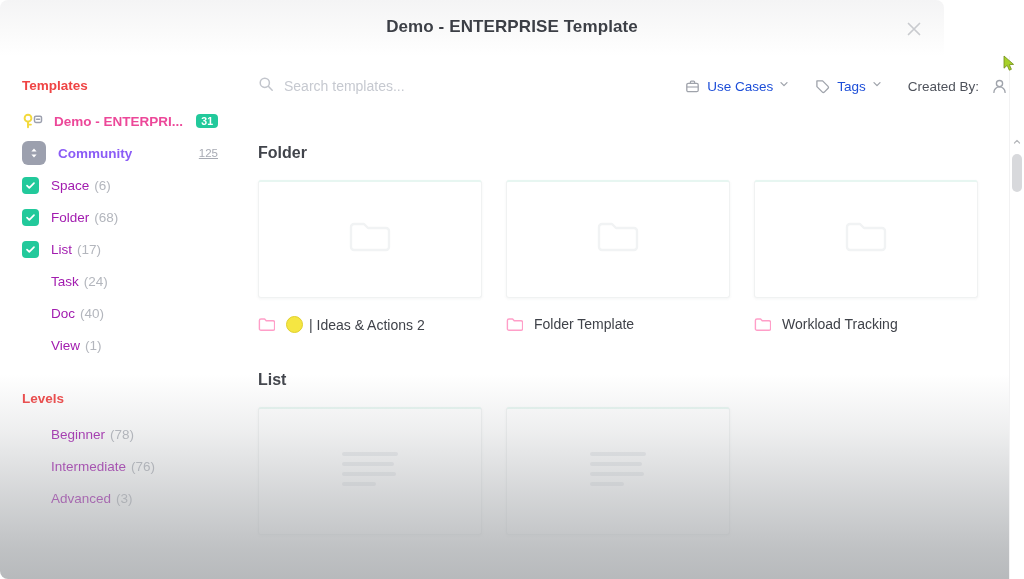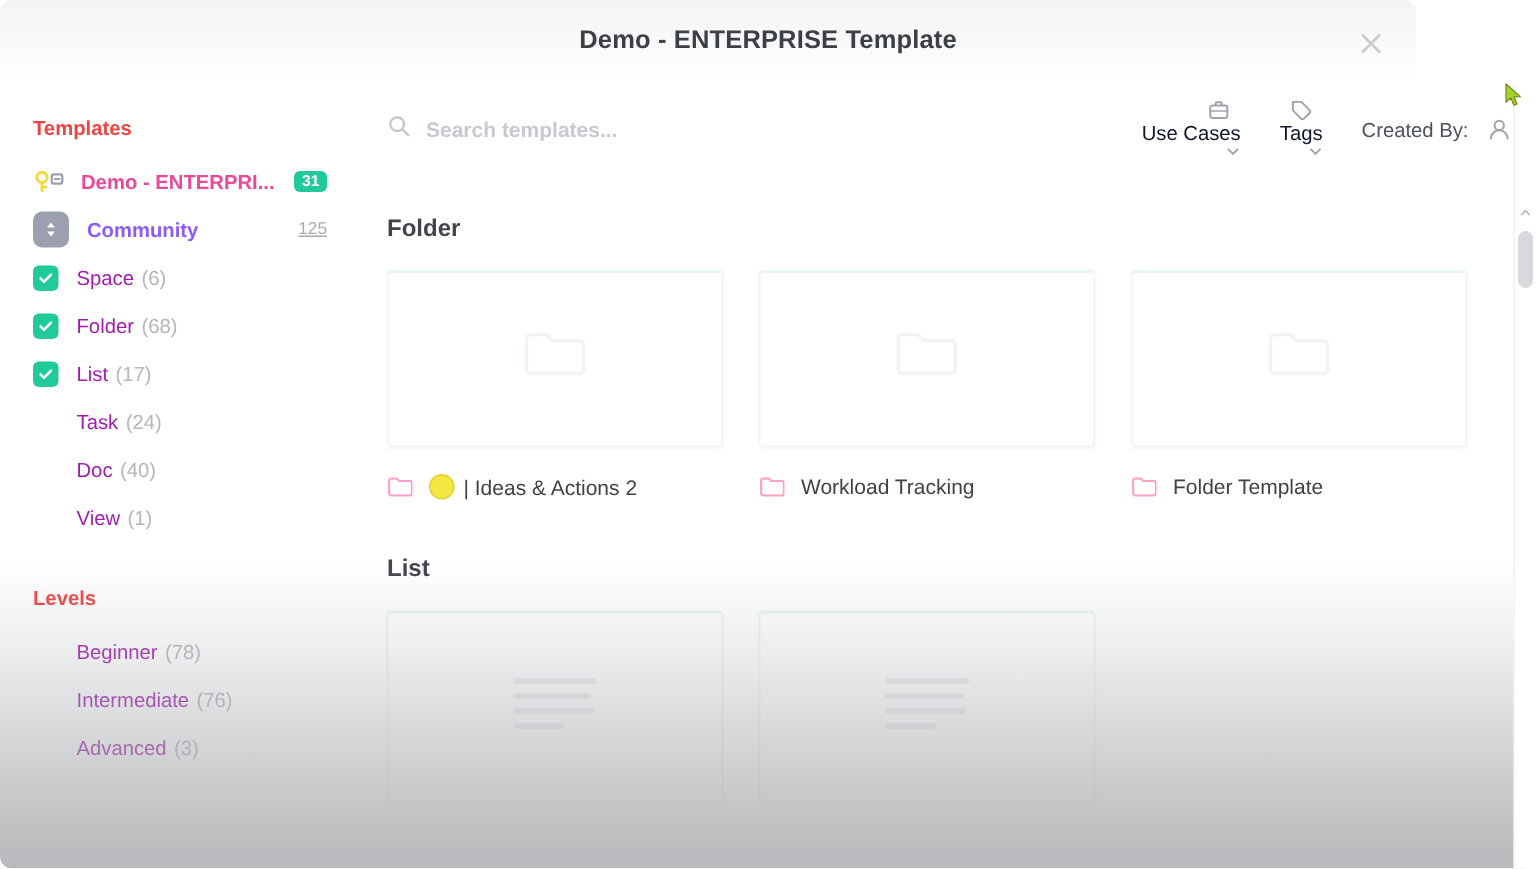"Search templates..." .search-input { font-weight: bold -> none }
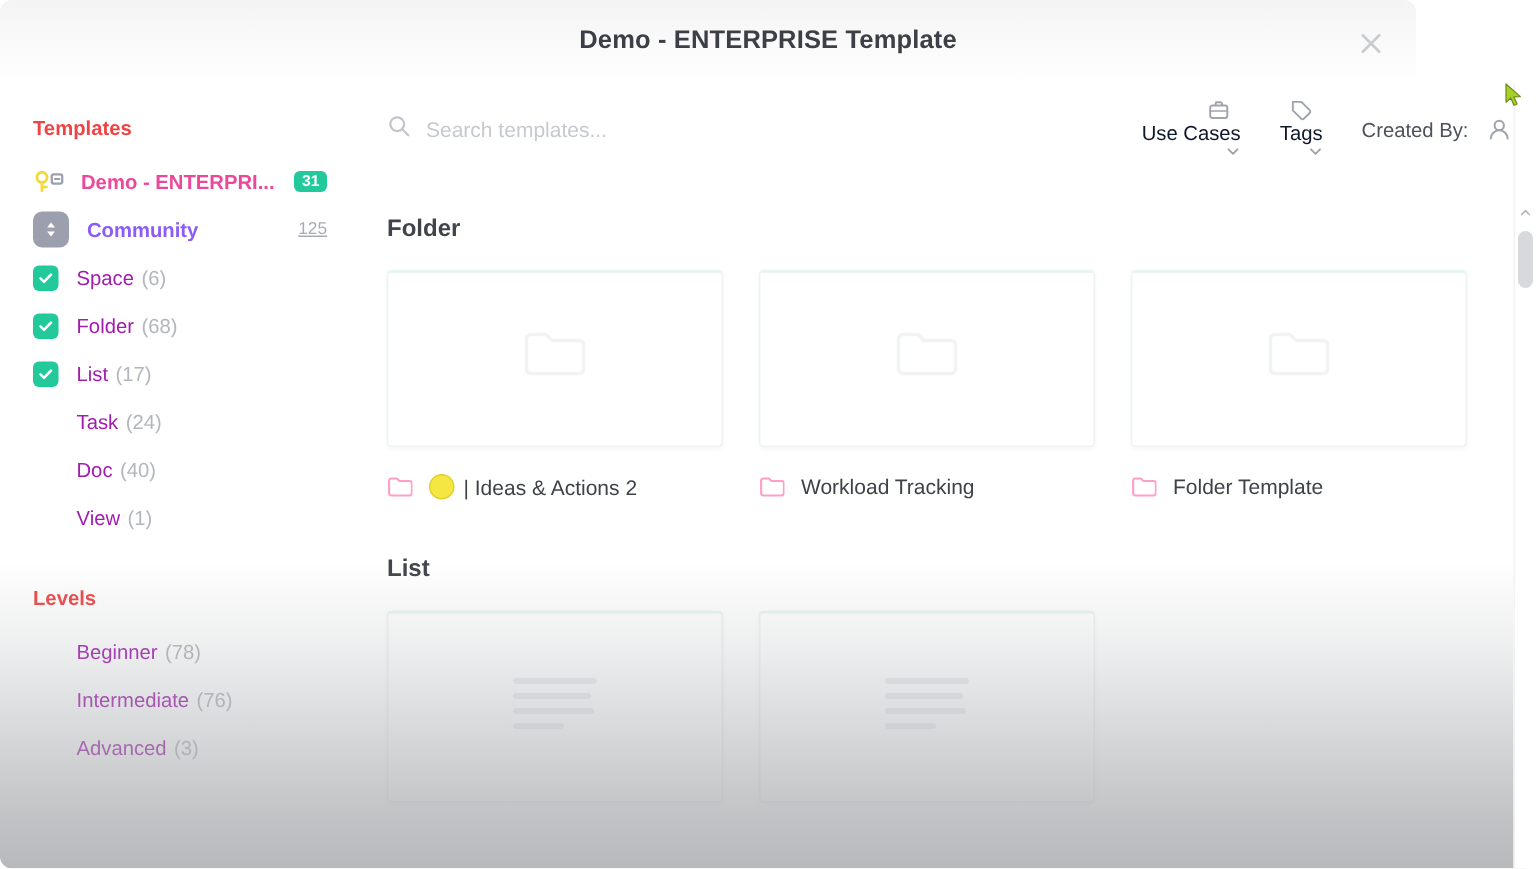"Use Cases" .tb-item { align-items: flex-end -> flex-start; color: #0f172a -> #1d4ed8; flex-direction: column -> none }
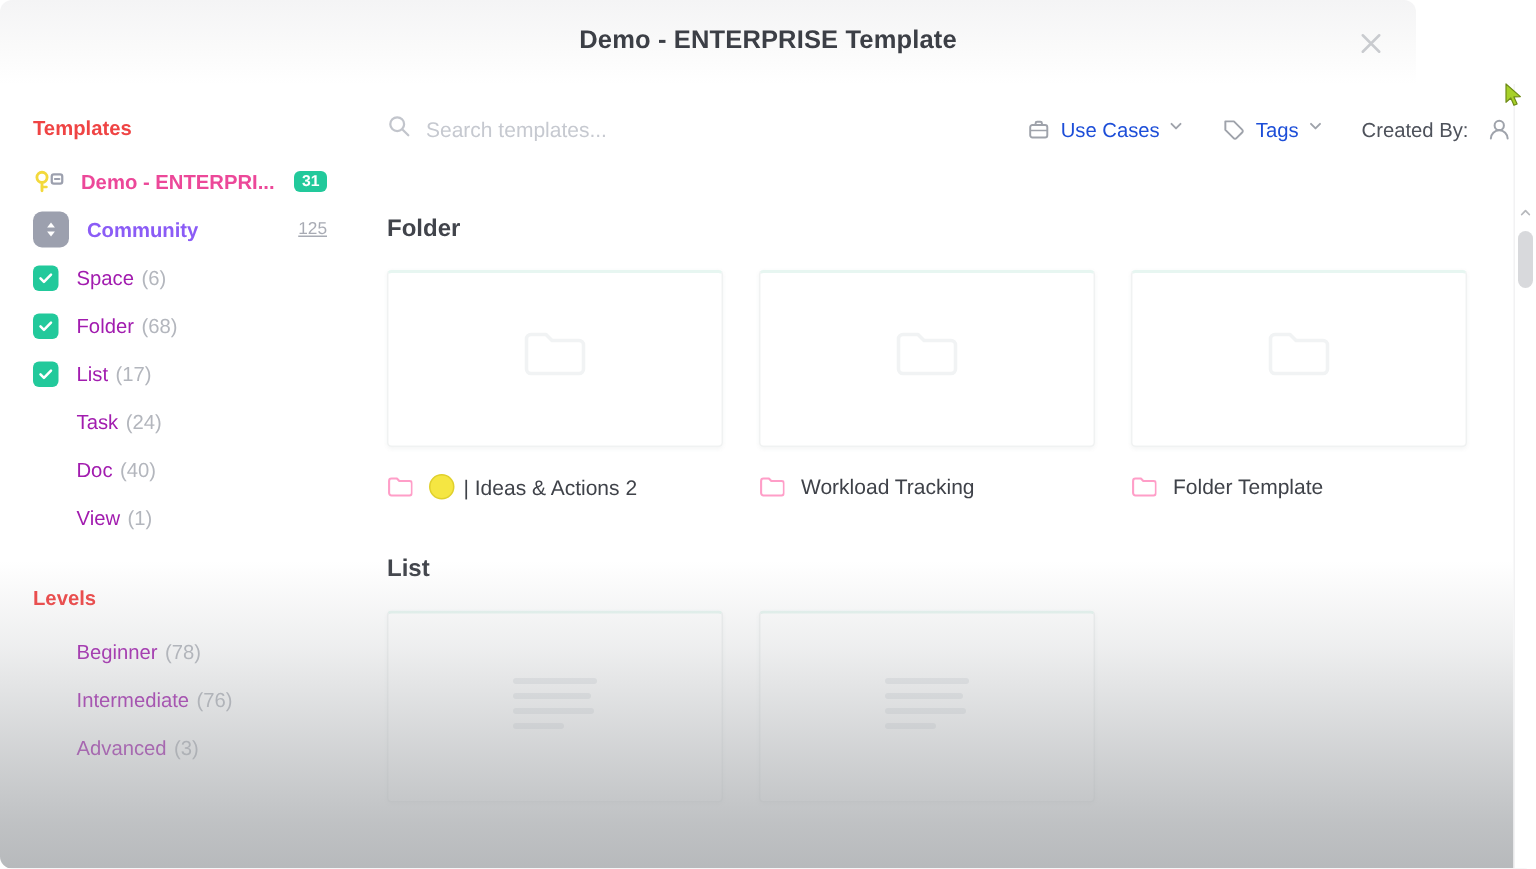"Workload Tracking" div.card { order: before "Folder Template" -> after "Folder Template" }
